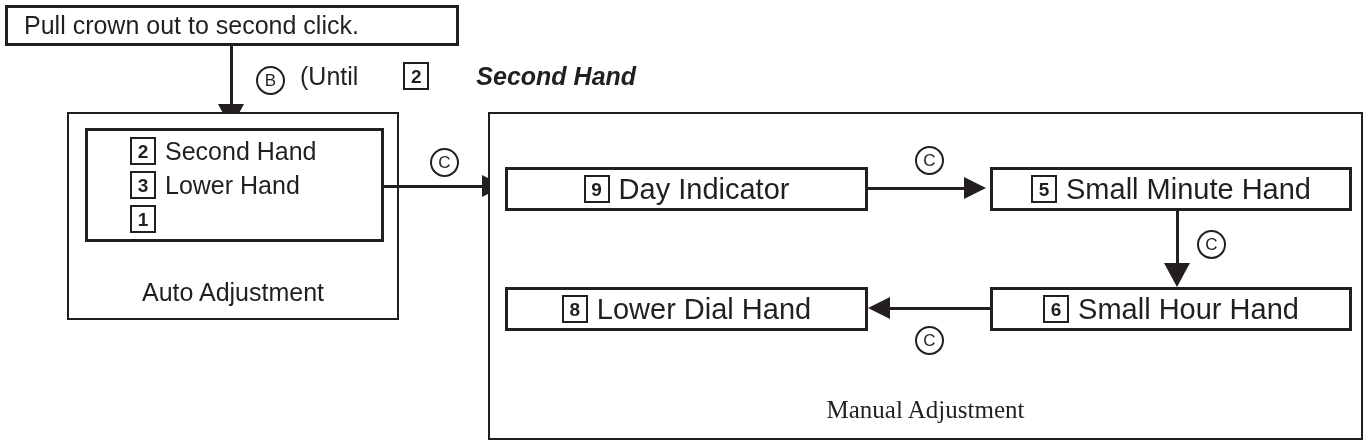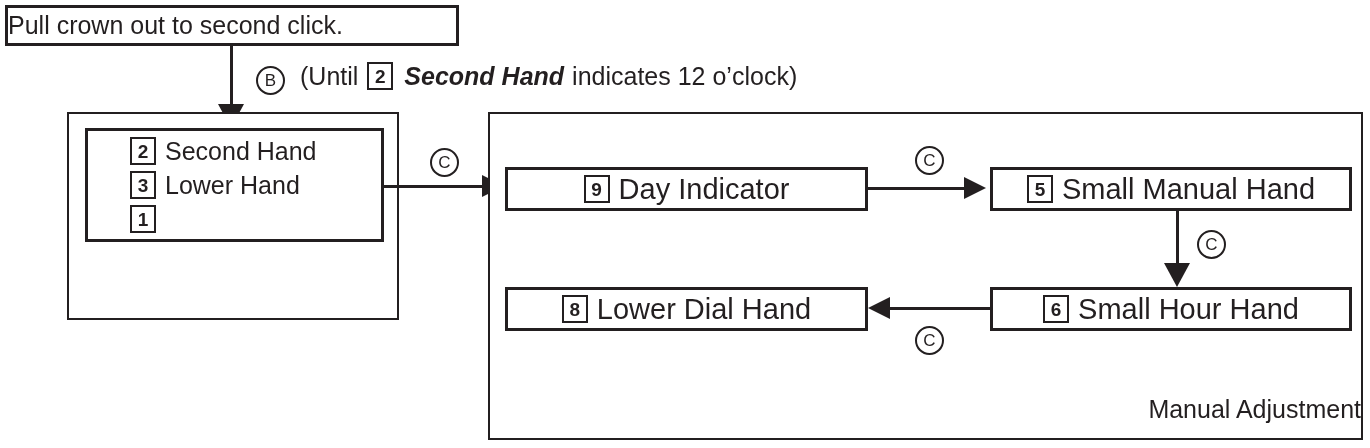"Pull crown out to second" .title-box .txt { padding-left: none -> 16px }
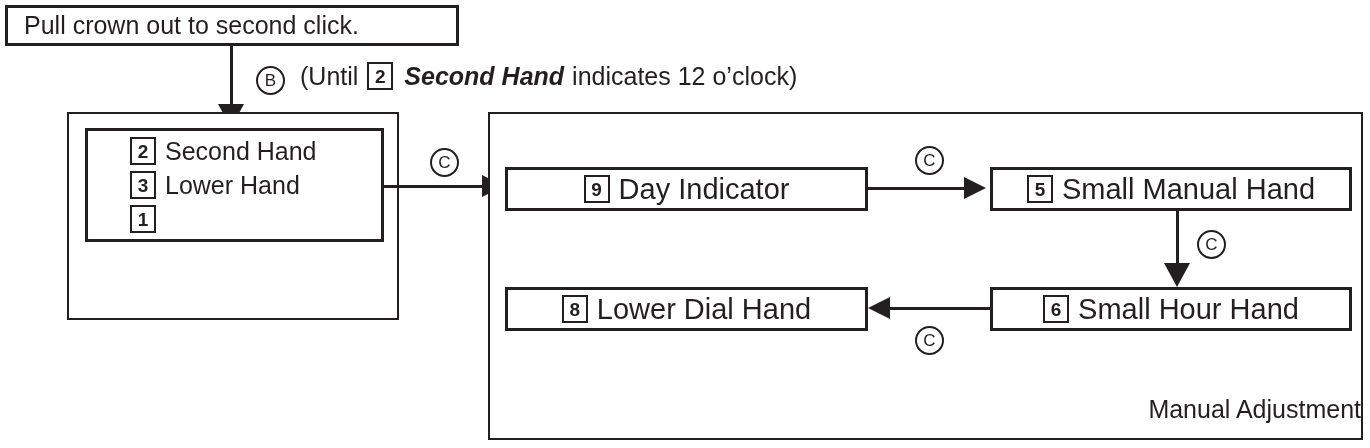"(Until" .until-line { gap: none -> 36px }
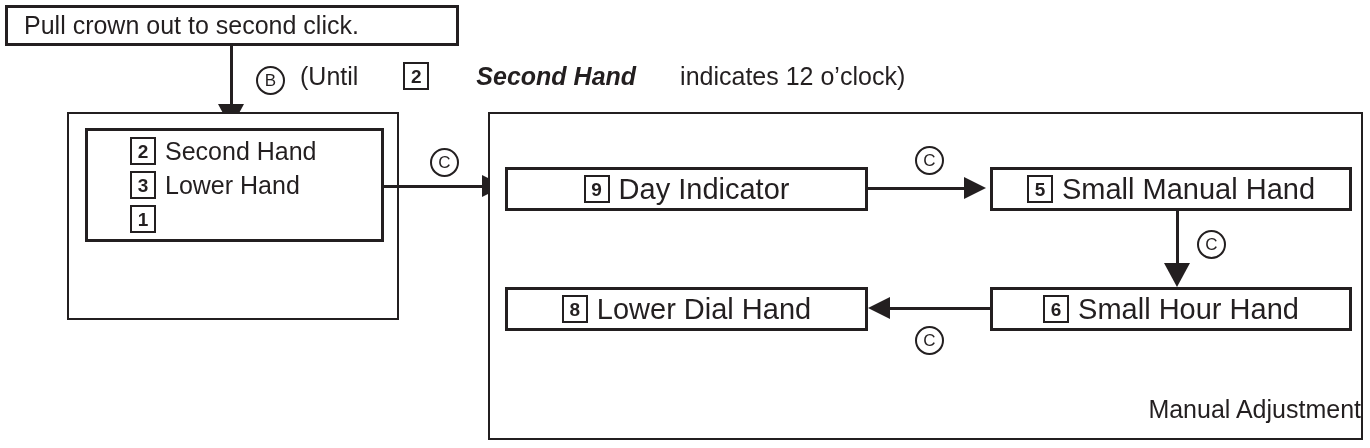"indicates 12 o’clock)" span { html: <span>indicates 12 o’clock)</span> -> none }
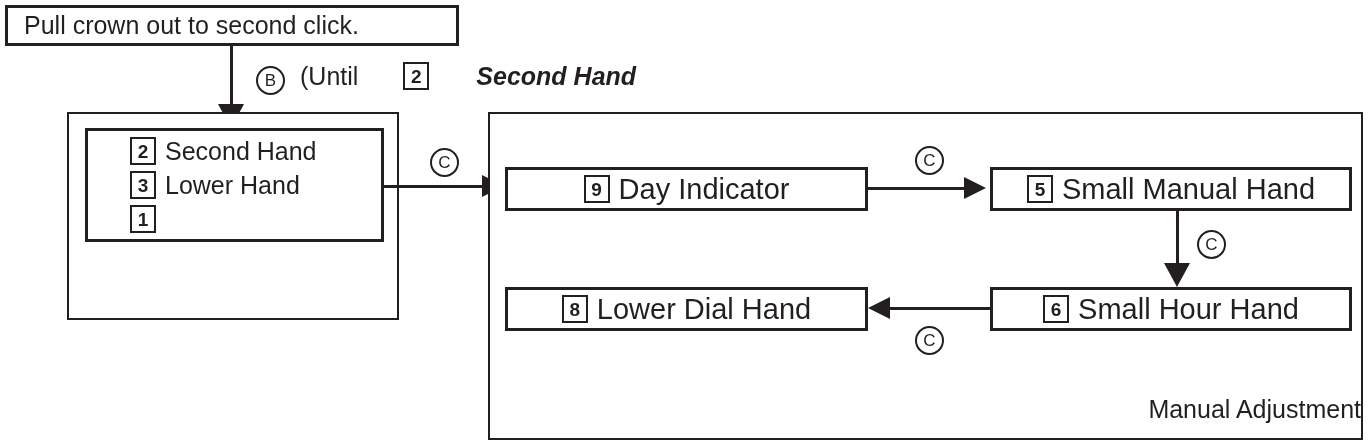"Small Manual Hand" span.lbl { text: Manual -> Minute }
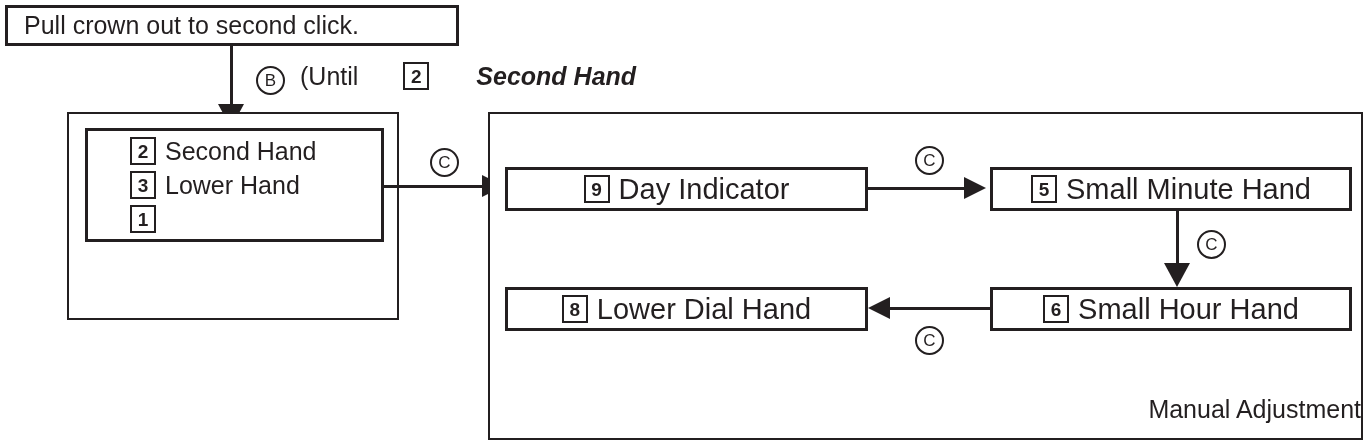"Auto Adjustment" div.group-label { html: none -> <div>Auto Adjustment</div> }
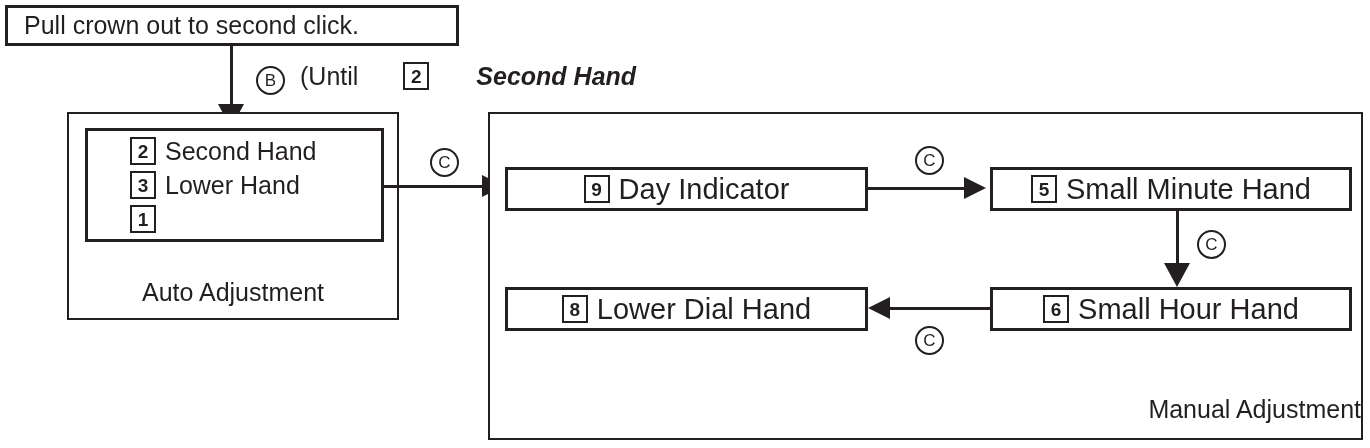"Manual Adjustment" .label-man { font-family: none -> Liberation Serif, serif; text-align: right -> center }
